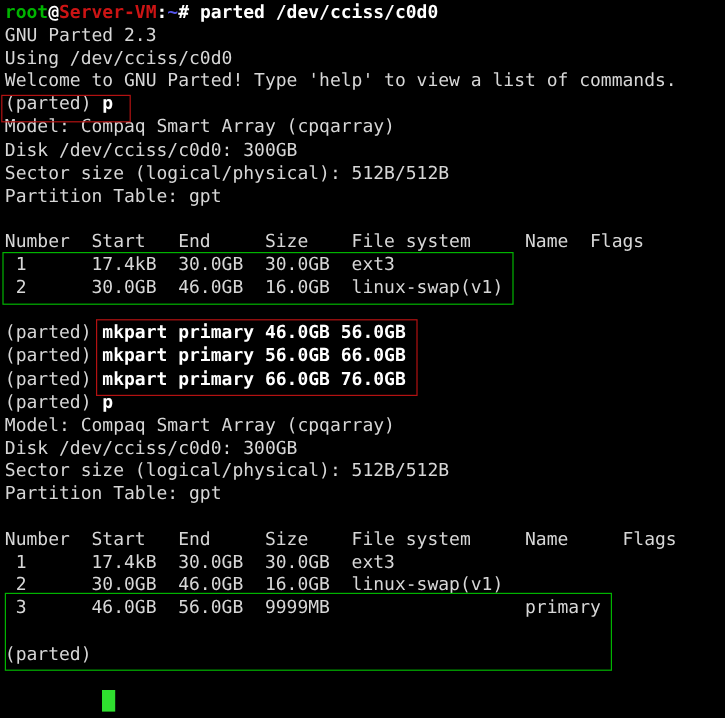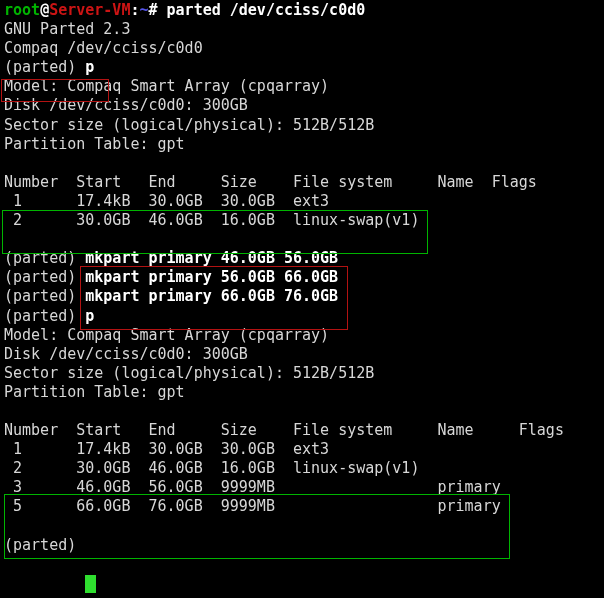"Compaq /dev/cciss/c0d0" span.seg-plain { text: Compaq -> Using }
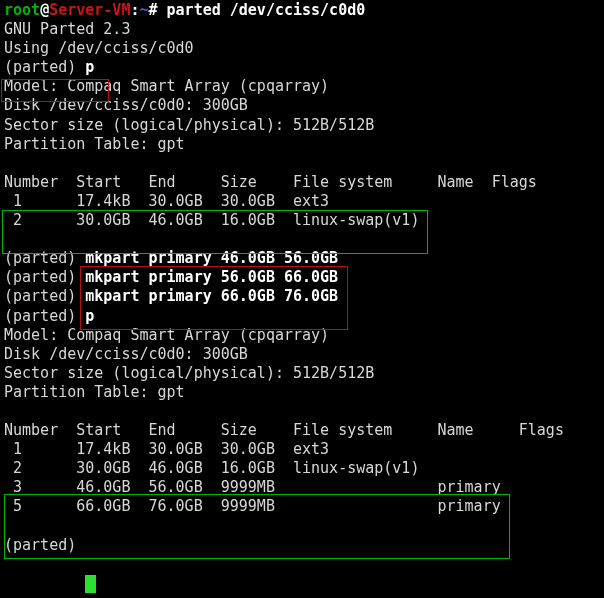"Welcome to GNU Parted! Type" div.term-line { html: none -> <div><span>Welcome to GNU Parted! Type 'help' to view a list of commands.</span></div> }
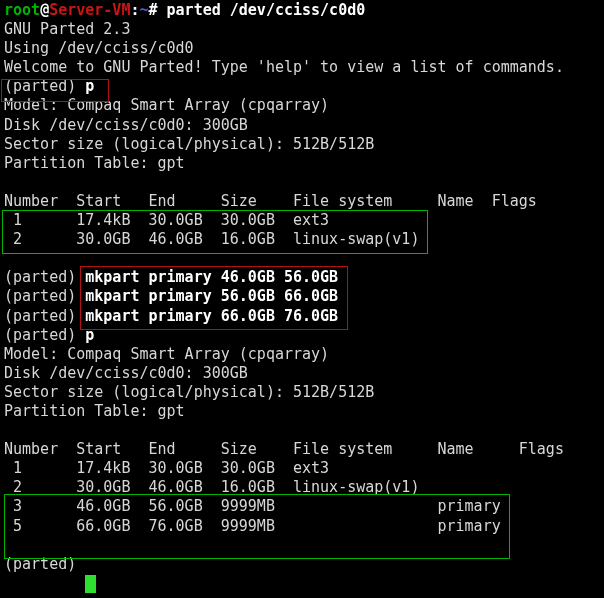"5 66.0GB 76.0GB 9999MB primary" div.term-line { html: <div><span> 5 66.0GB 76.0GB 9999MB primary</span></div> -> none }
